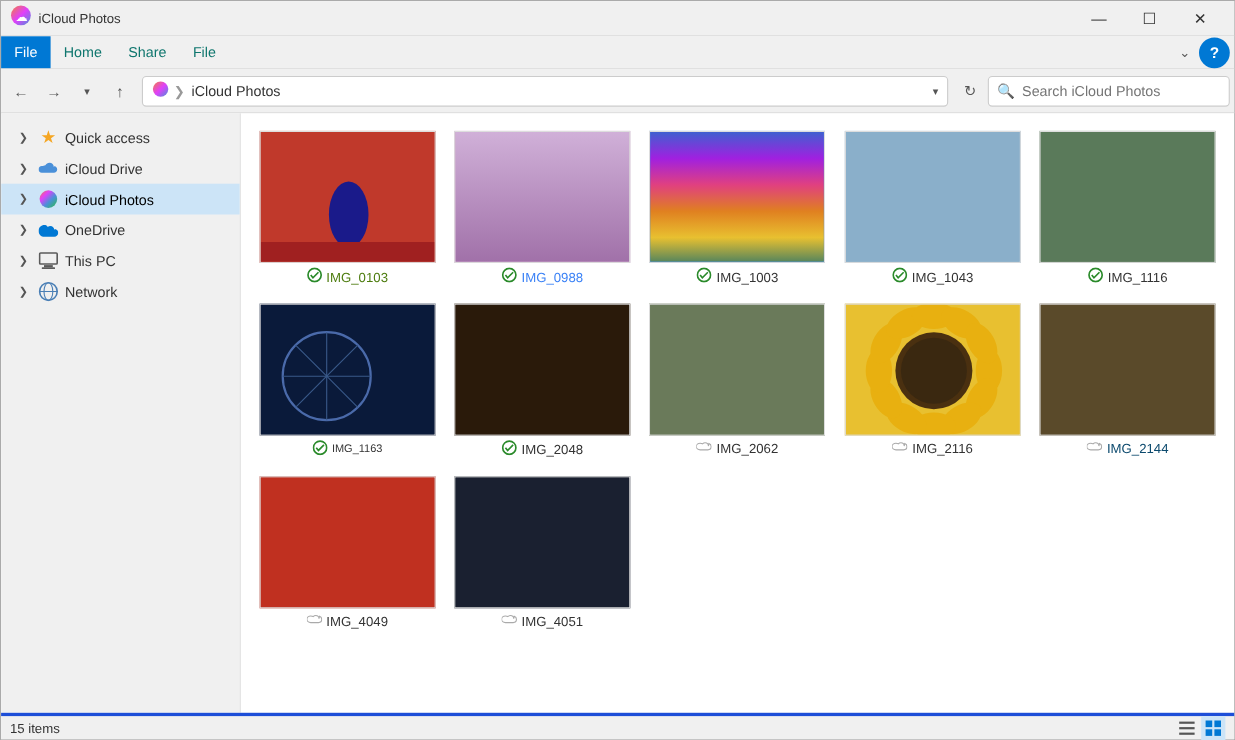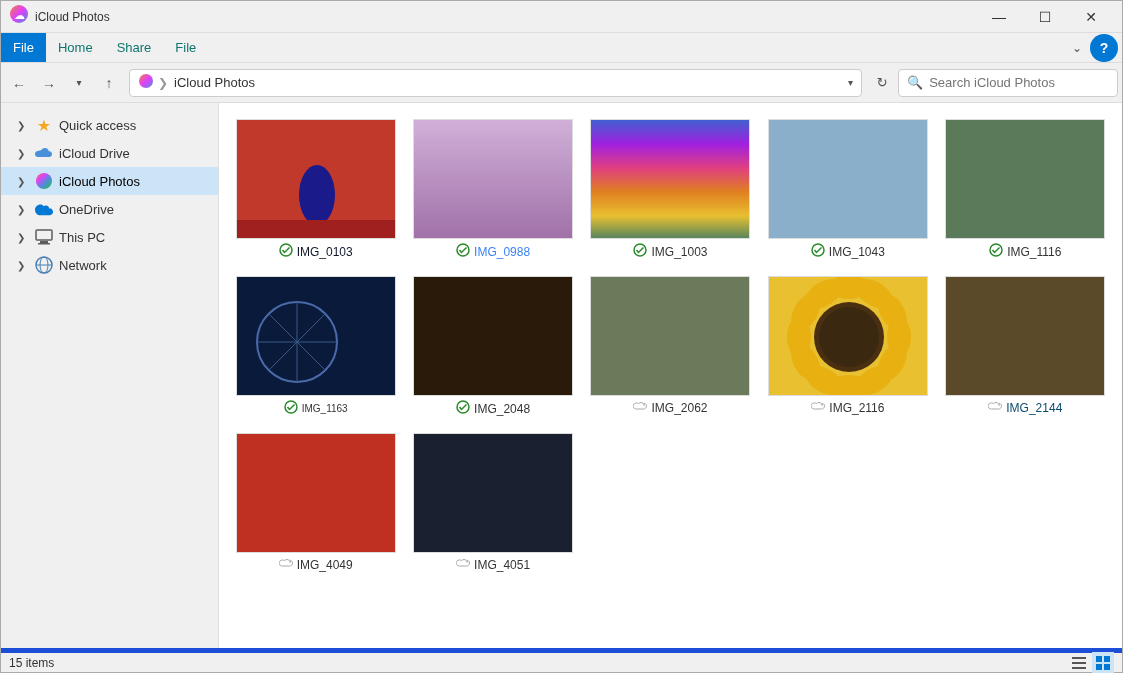"IMG_0103" span { color: #0f172a -> #4d7c0f }
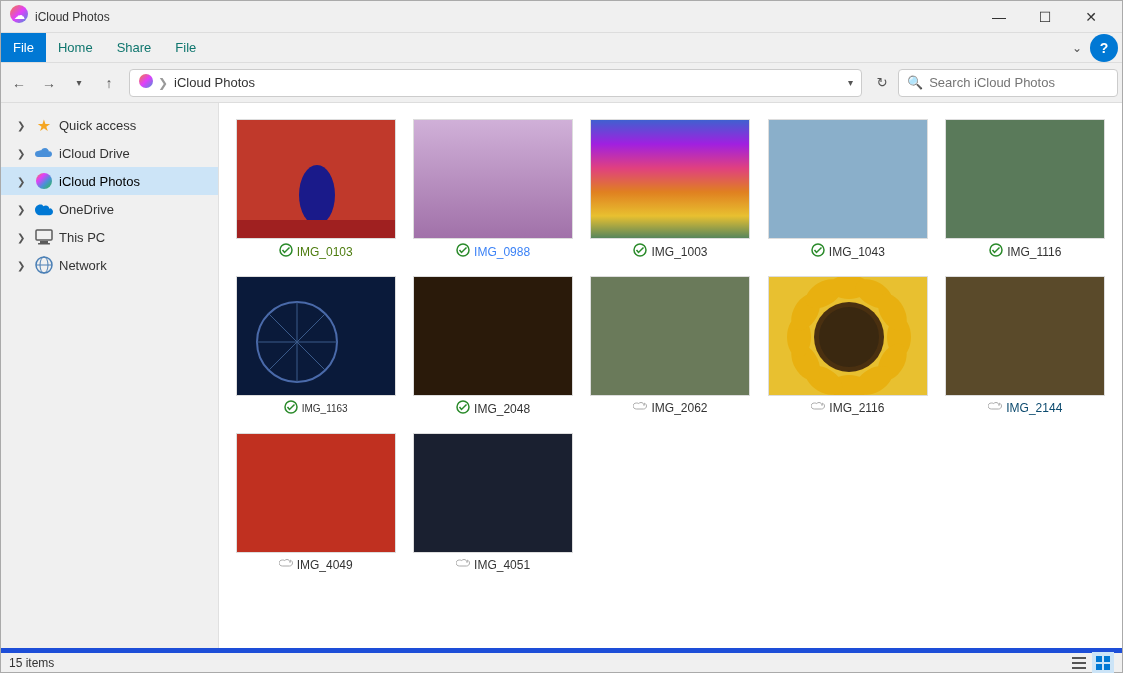"15 items" .status-bar { border-top: 5px solid #1d4ed8 -> 3px solid #1d4ed8 }
